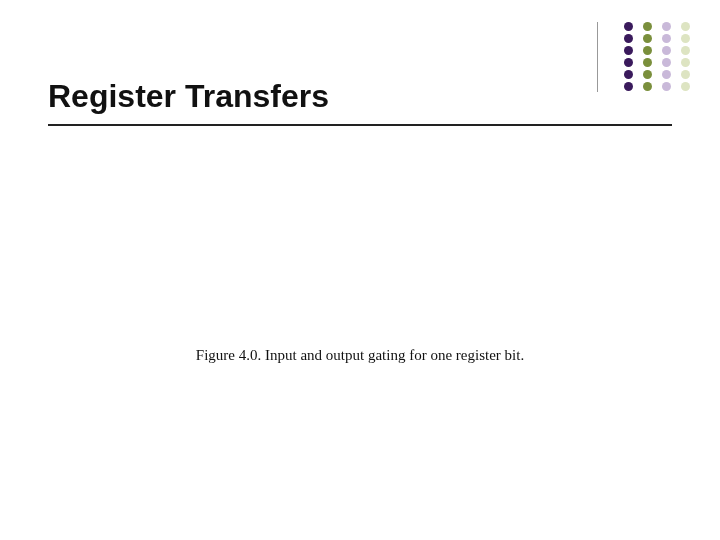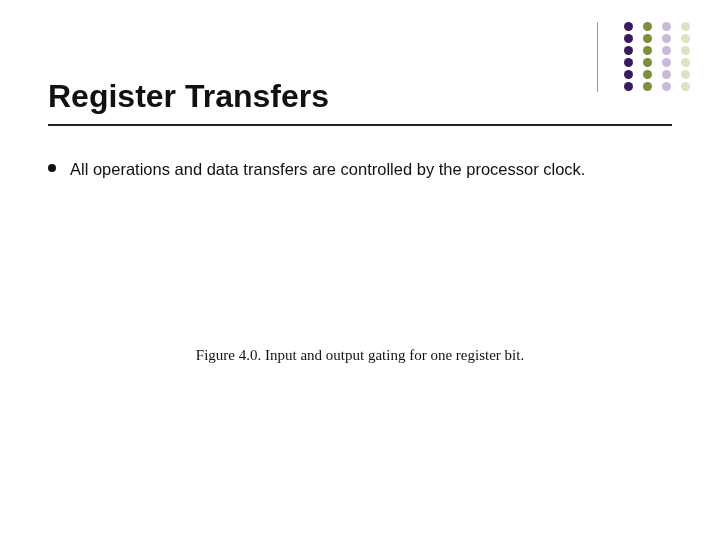"All operations and data transfers" div.bullet-row { html: <div> <span></span> <span>All operations and data transfers are controlled by the processor clock.</span> </div> -> none }
